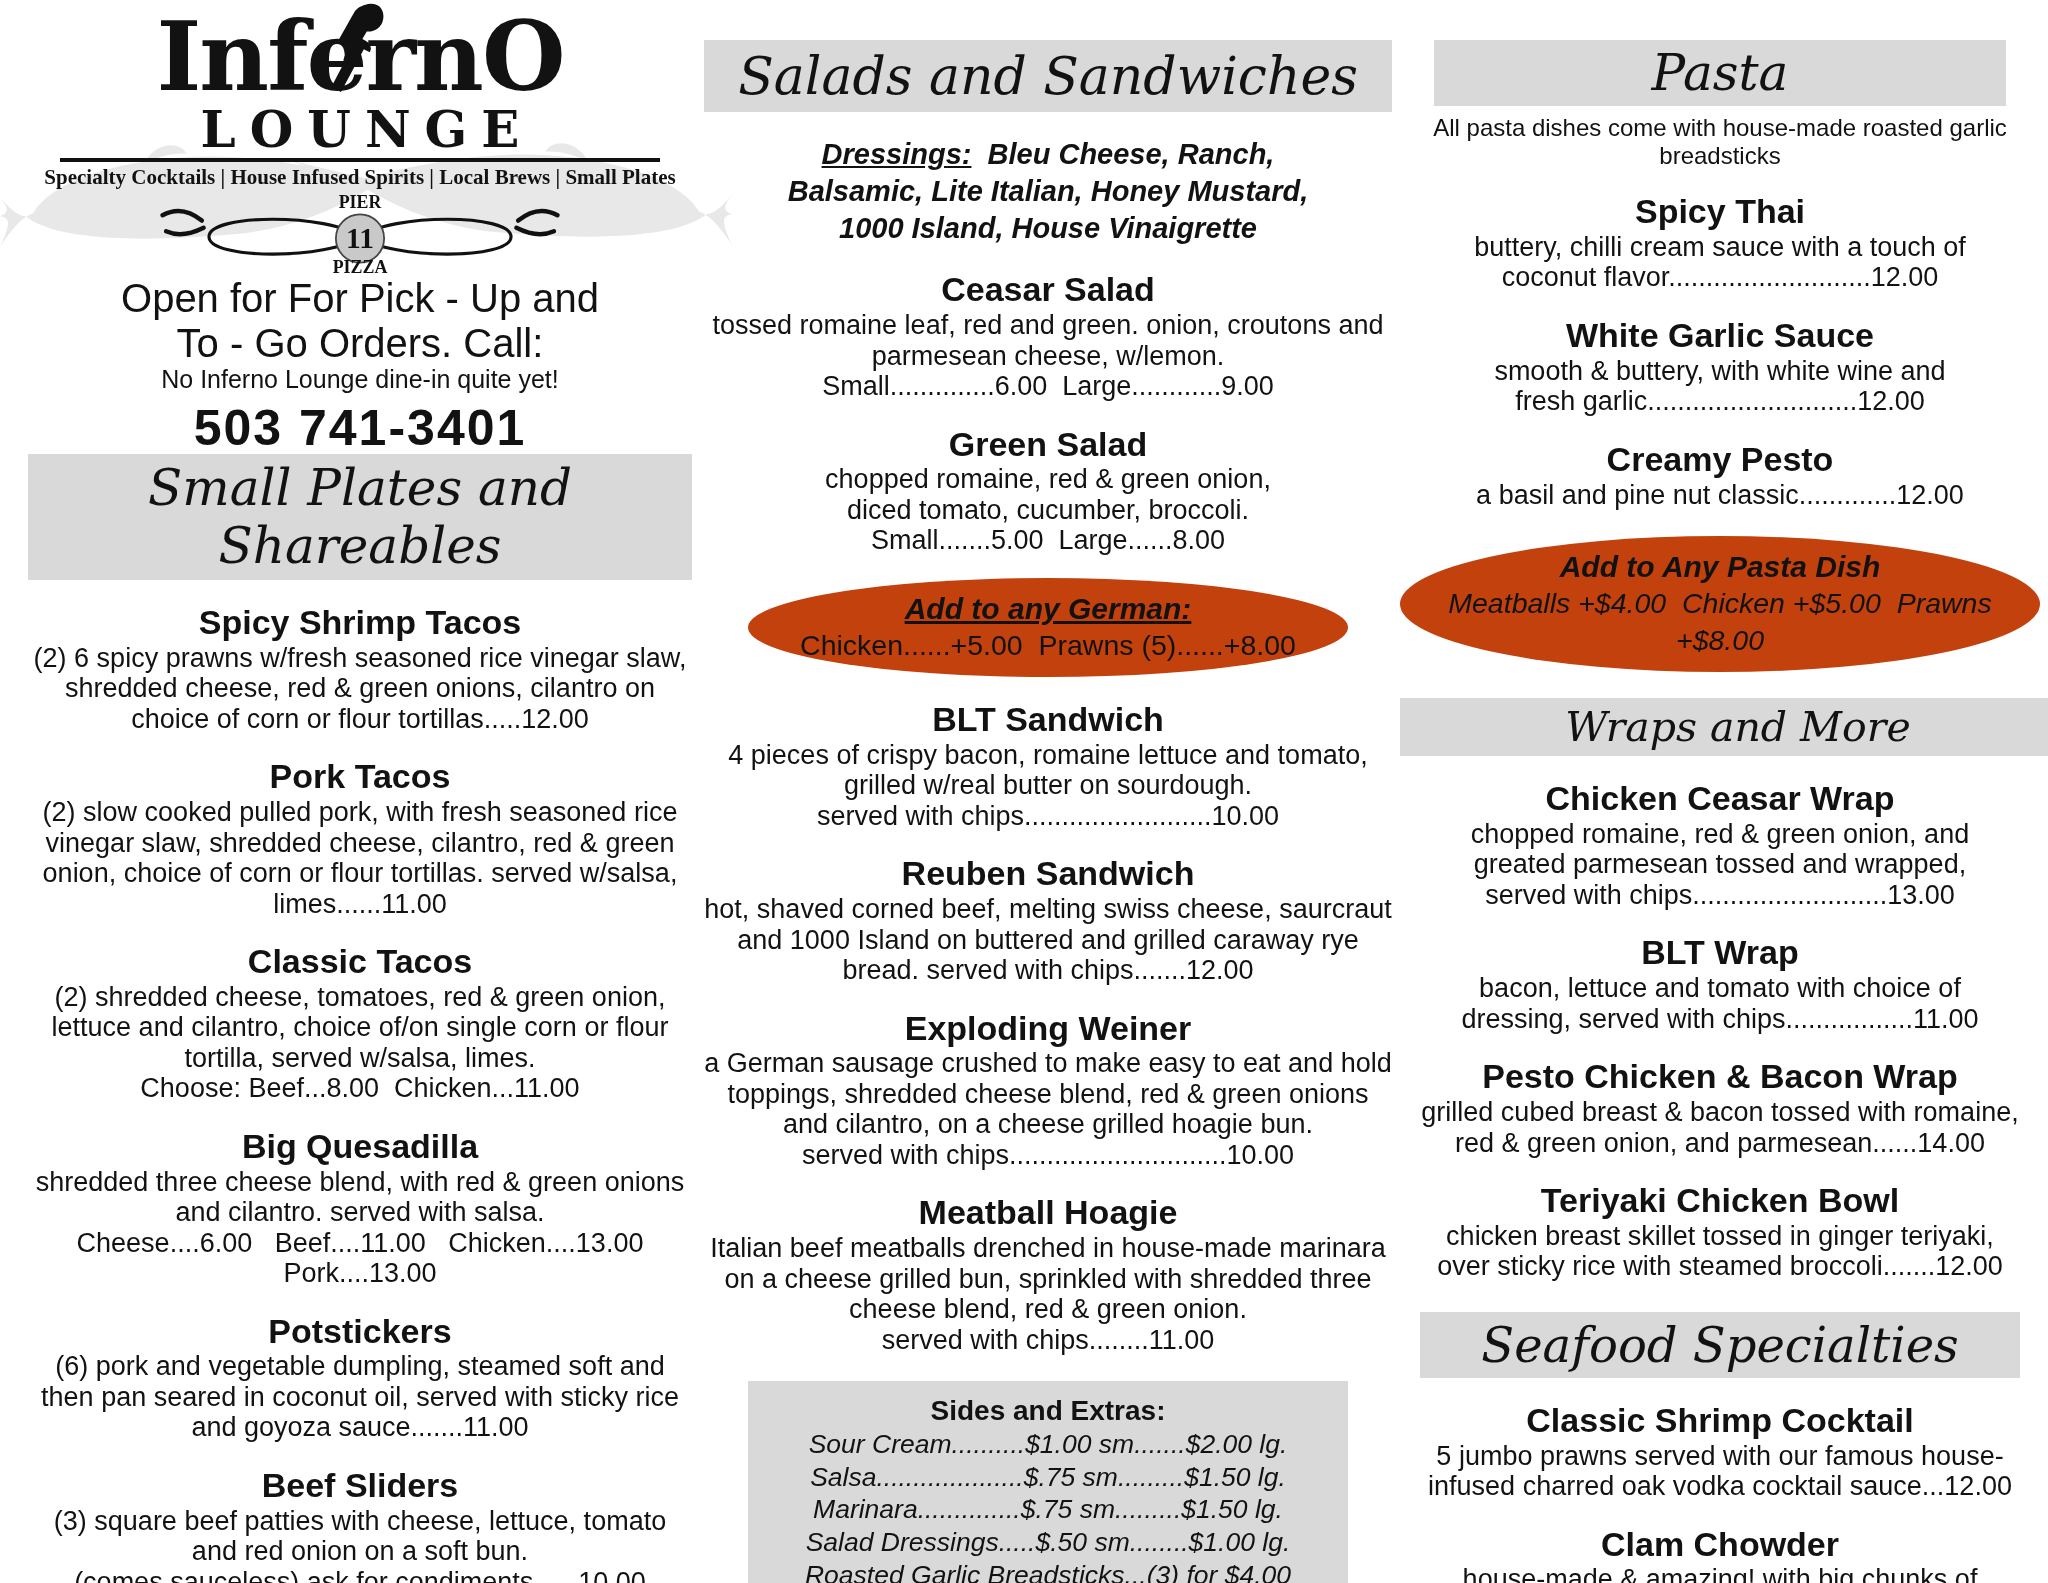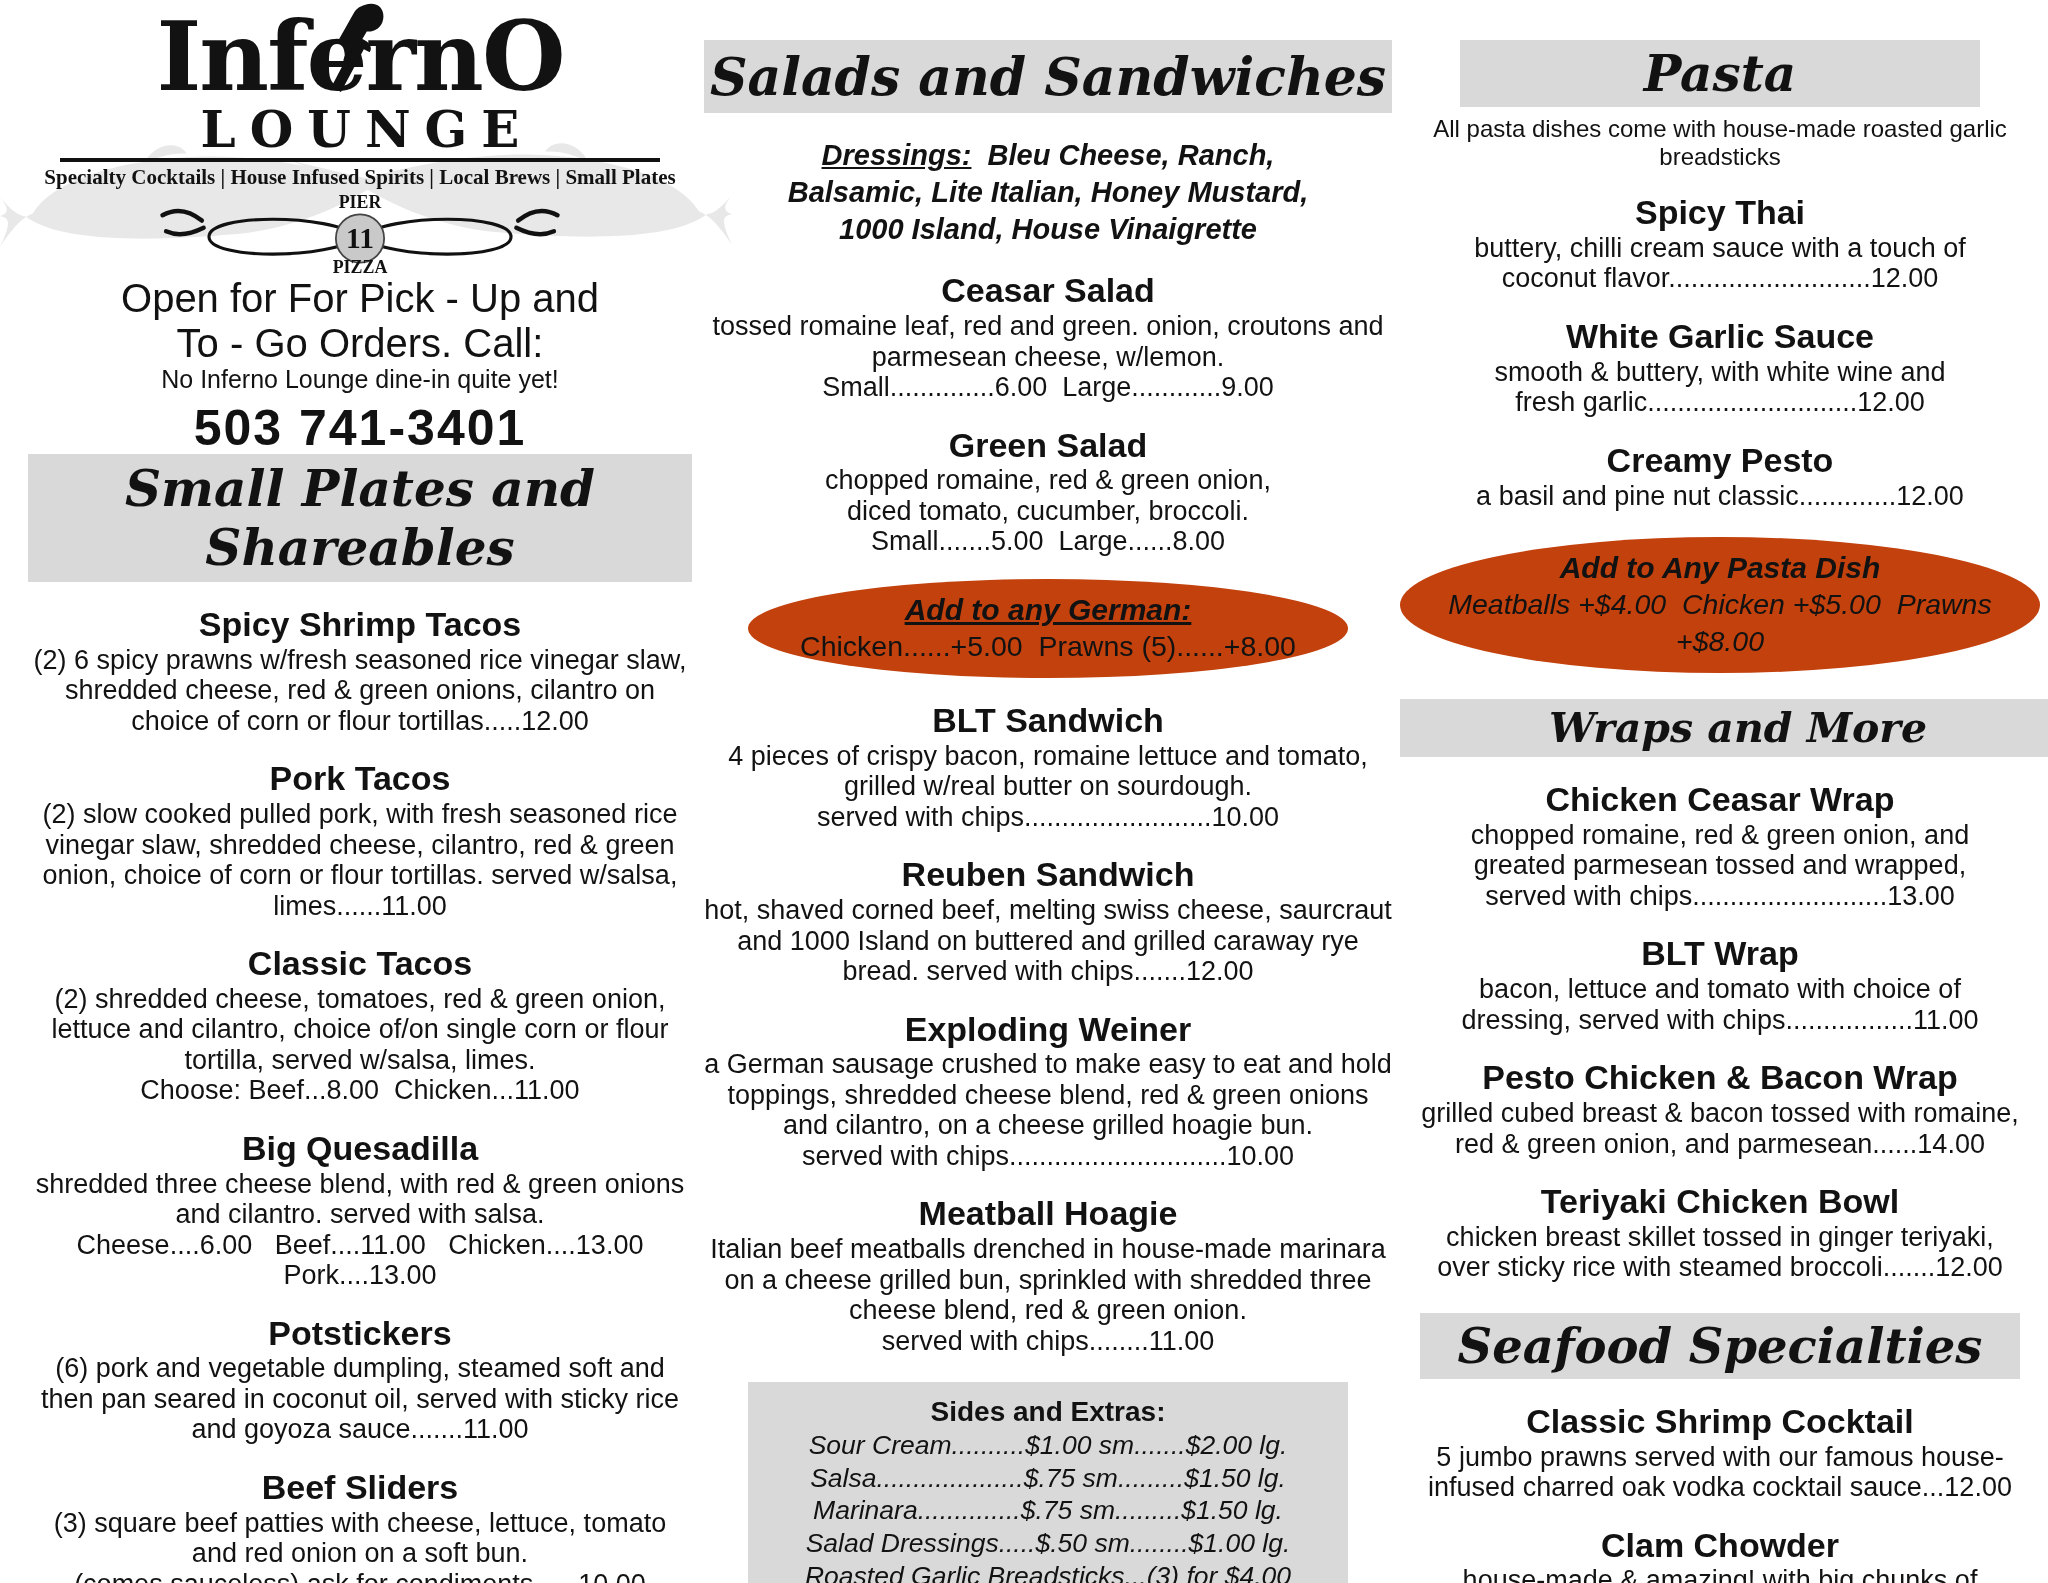"Salads and Sandwiches" .bar { font-weight: bold -> normal }
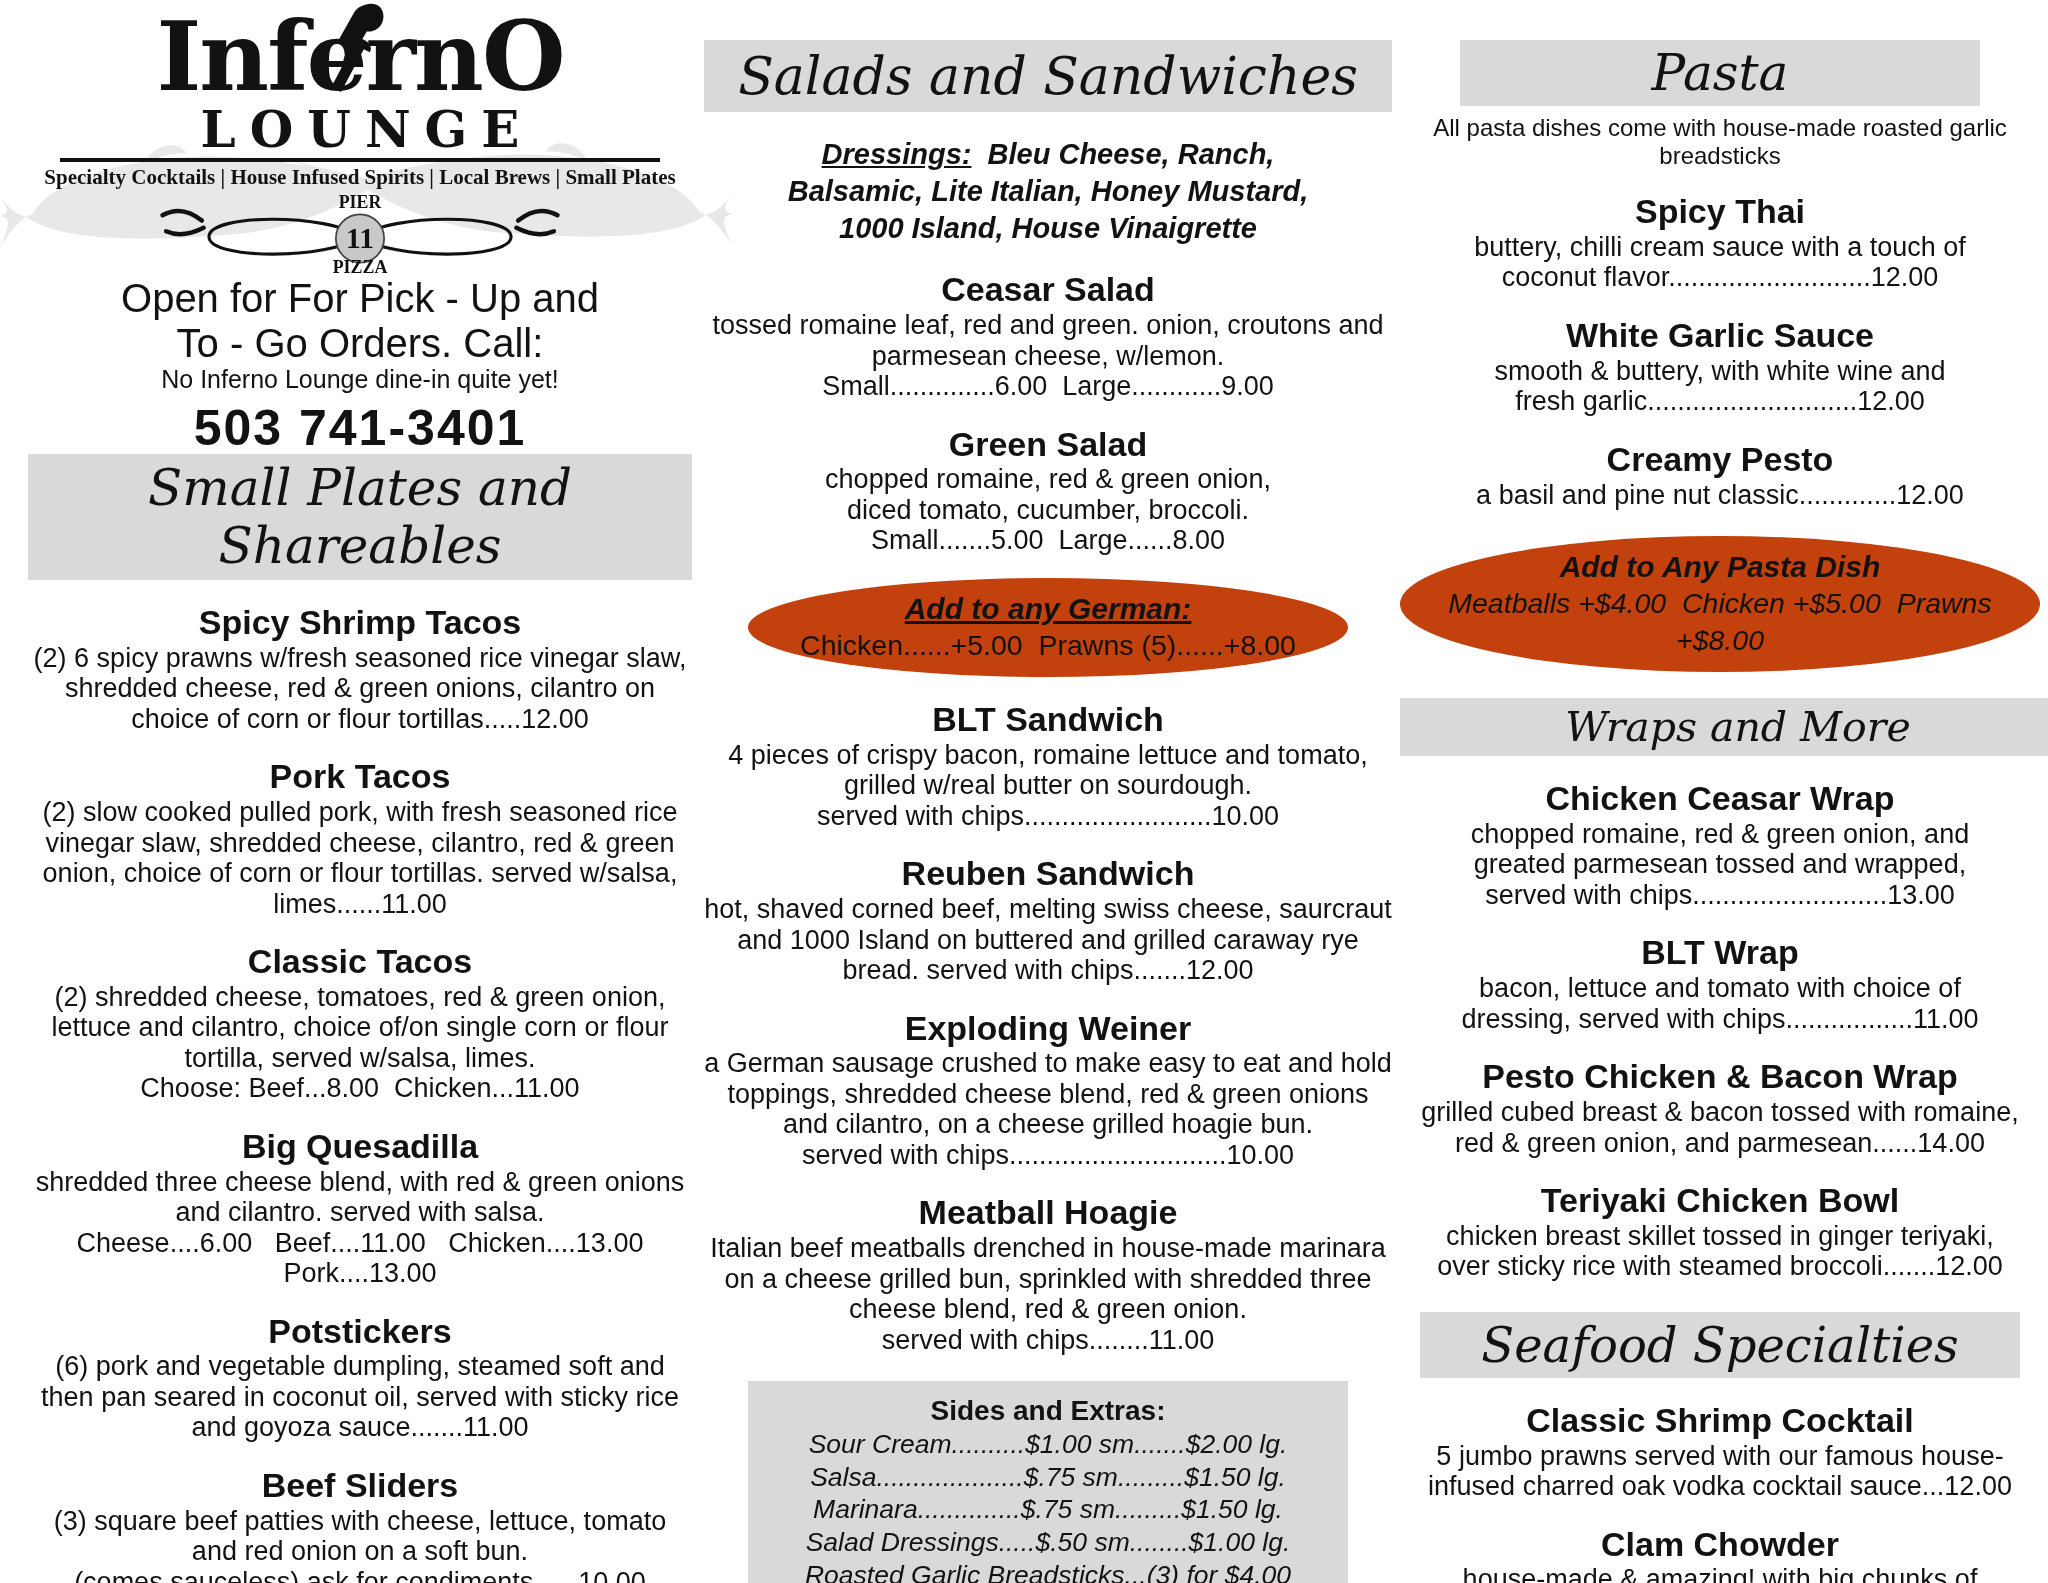"Pasta" .bar-pasta { width: 520px -> 572px }
